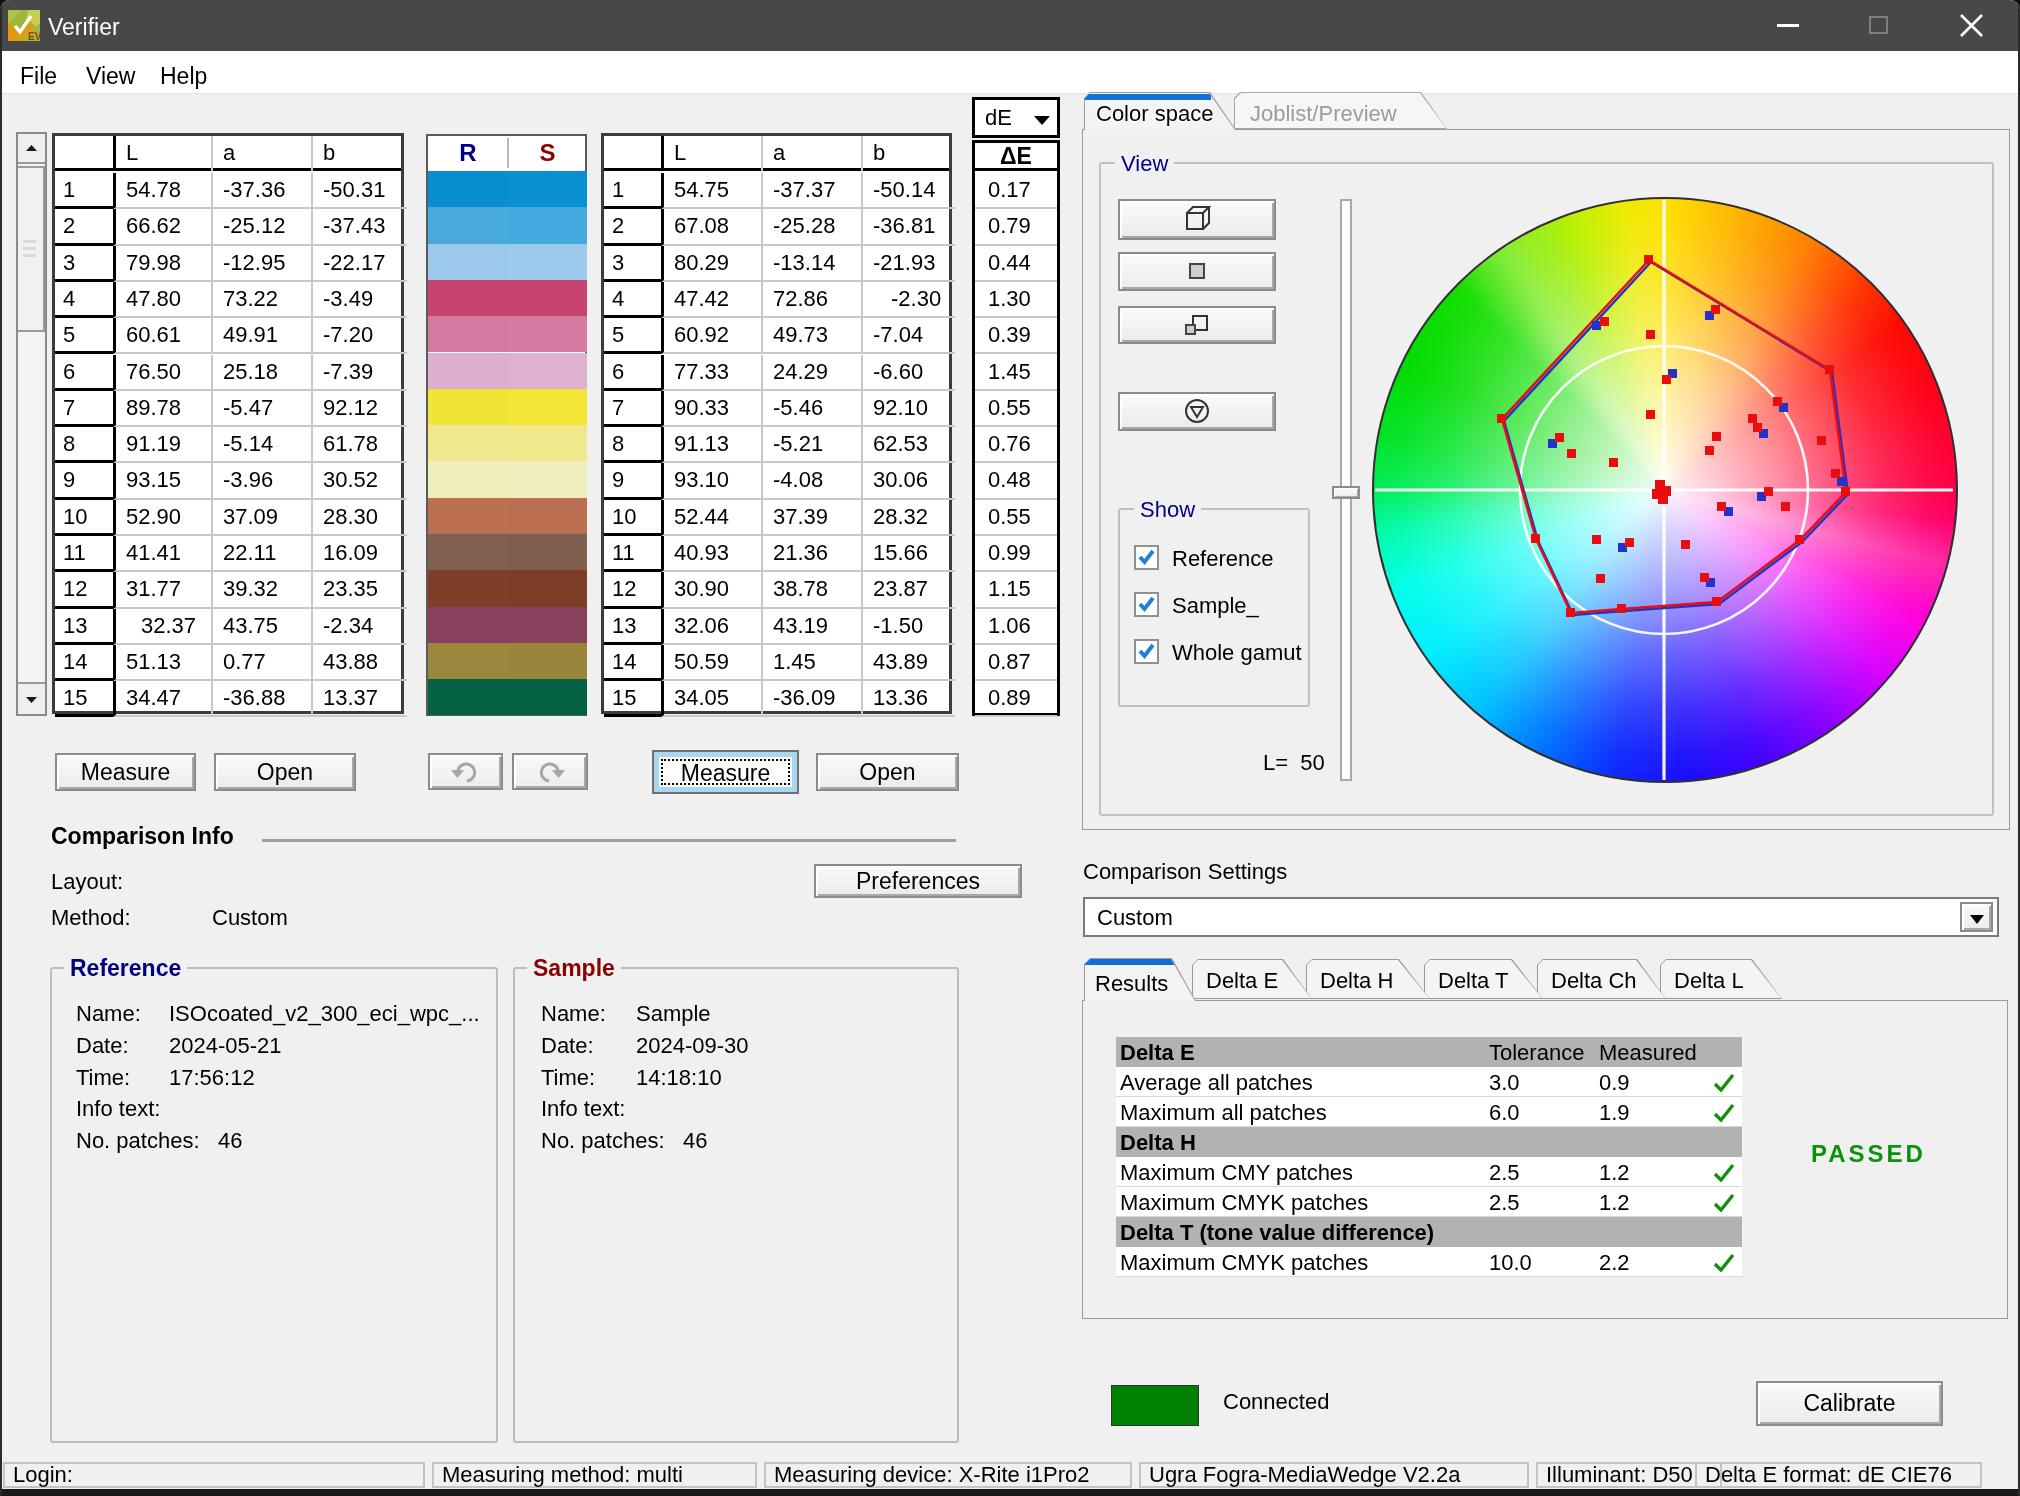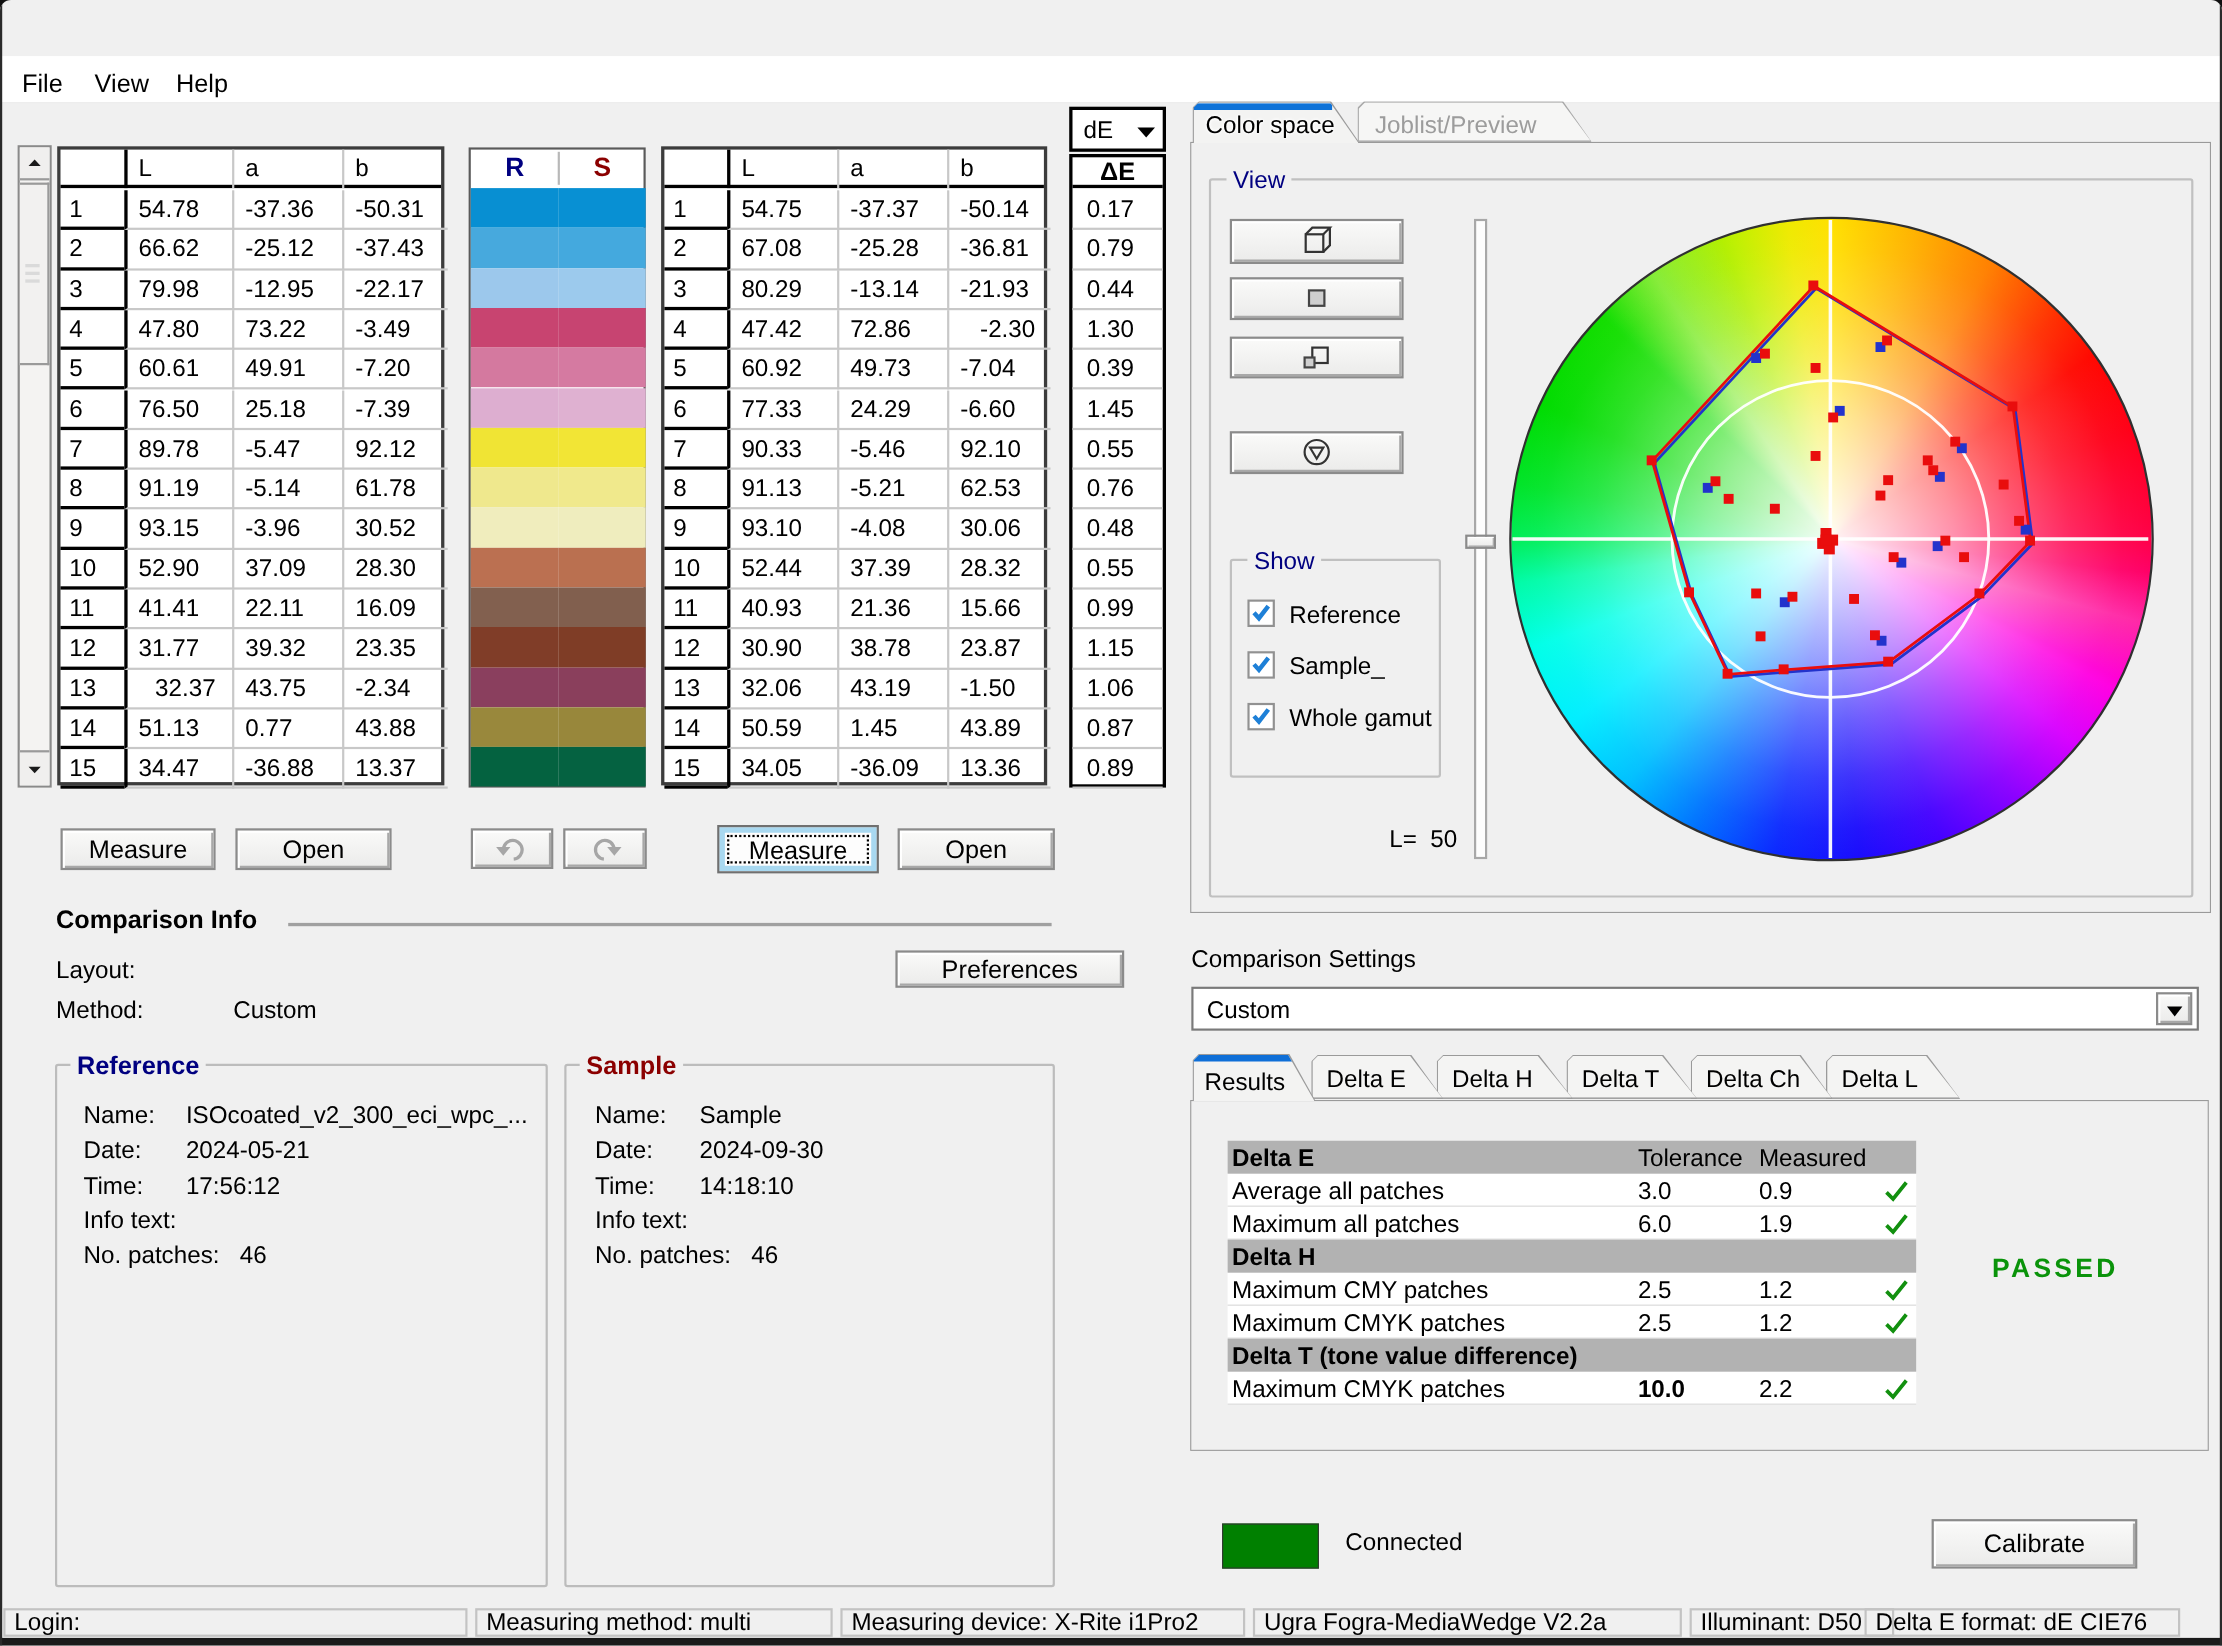"EV" div { html: none -> <div> <svg> <rect></rect> <polygon></polygon> <polygon></polygon> <polygon></polygon> <polygon></polygon> <path></path> <text>EV</text> </svg> <span>Verifier</span> <div></div> <div></div> <svg> <path></path> </svg> </div> }
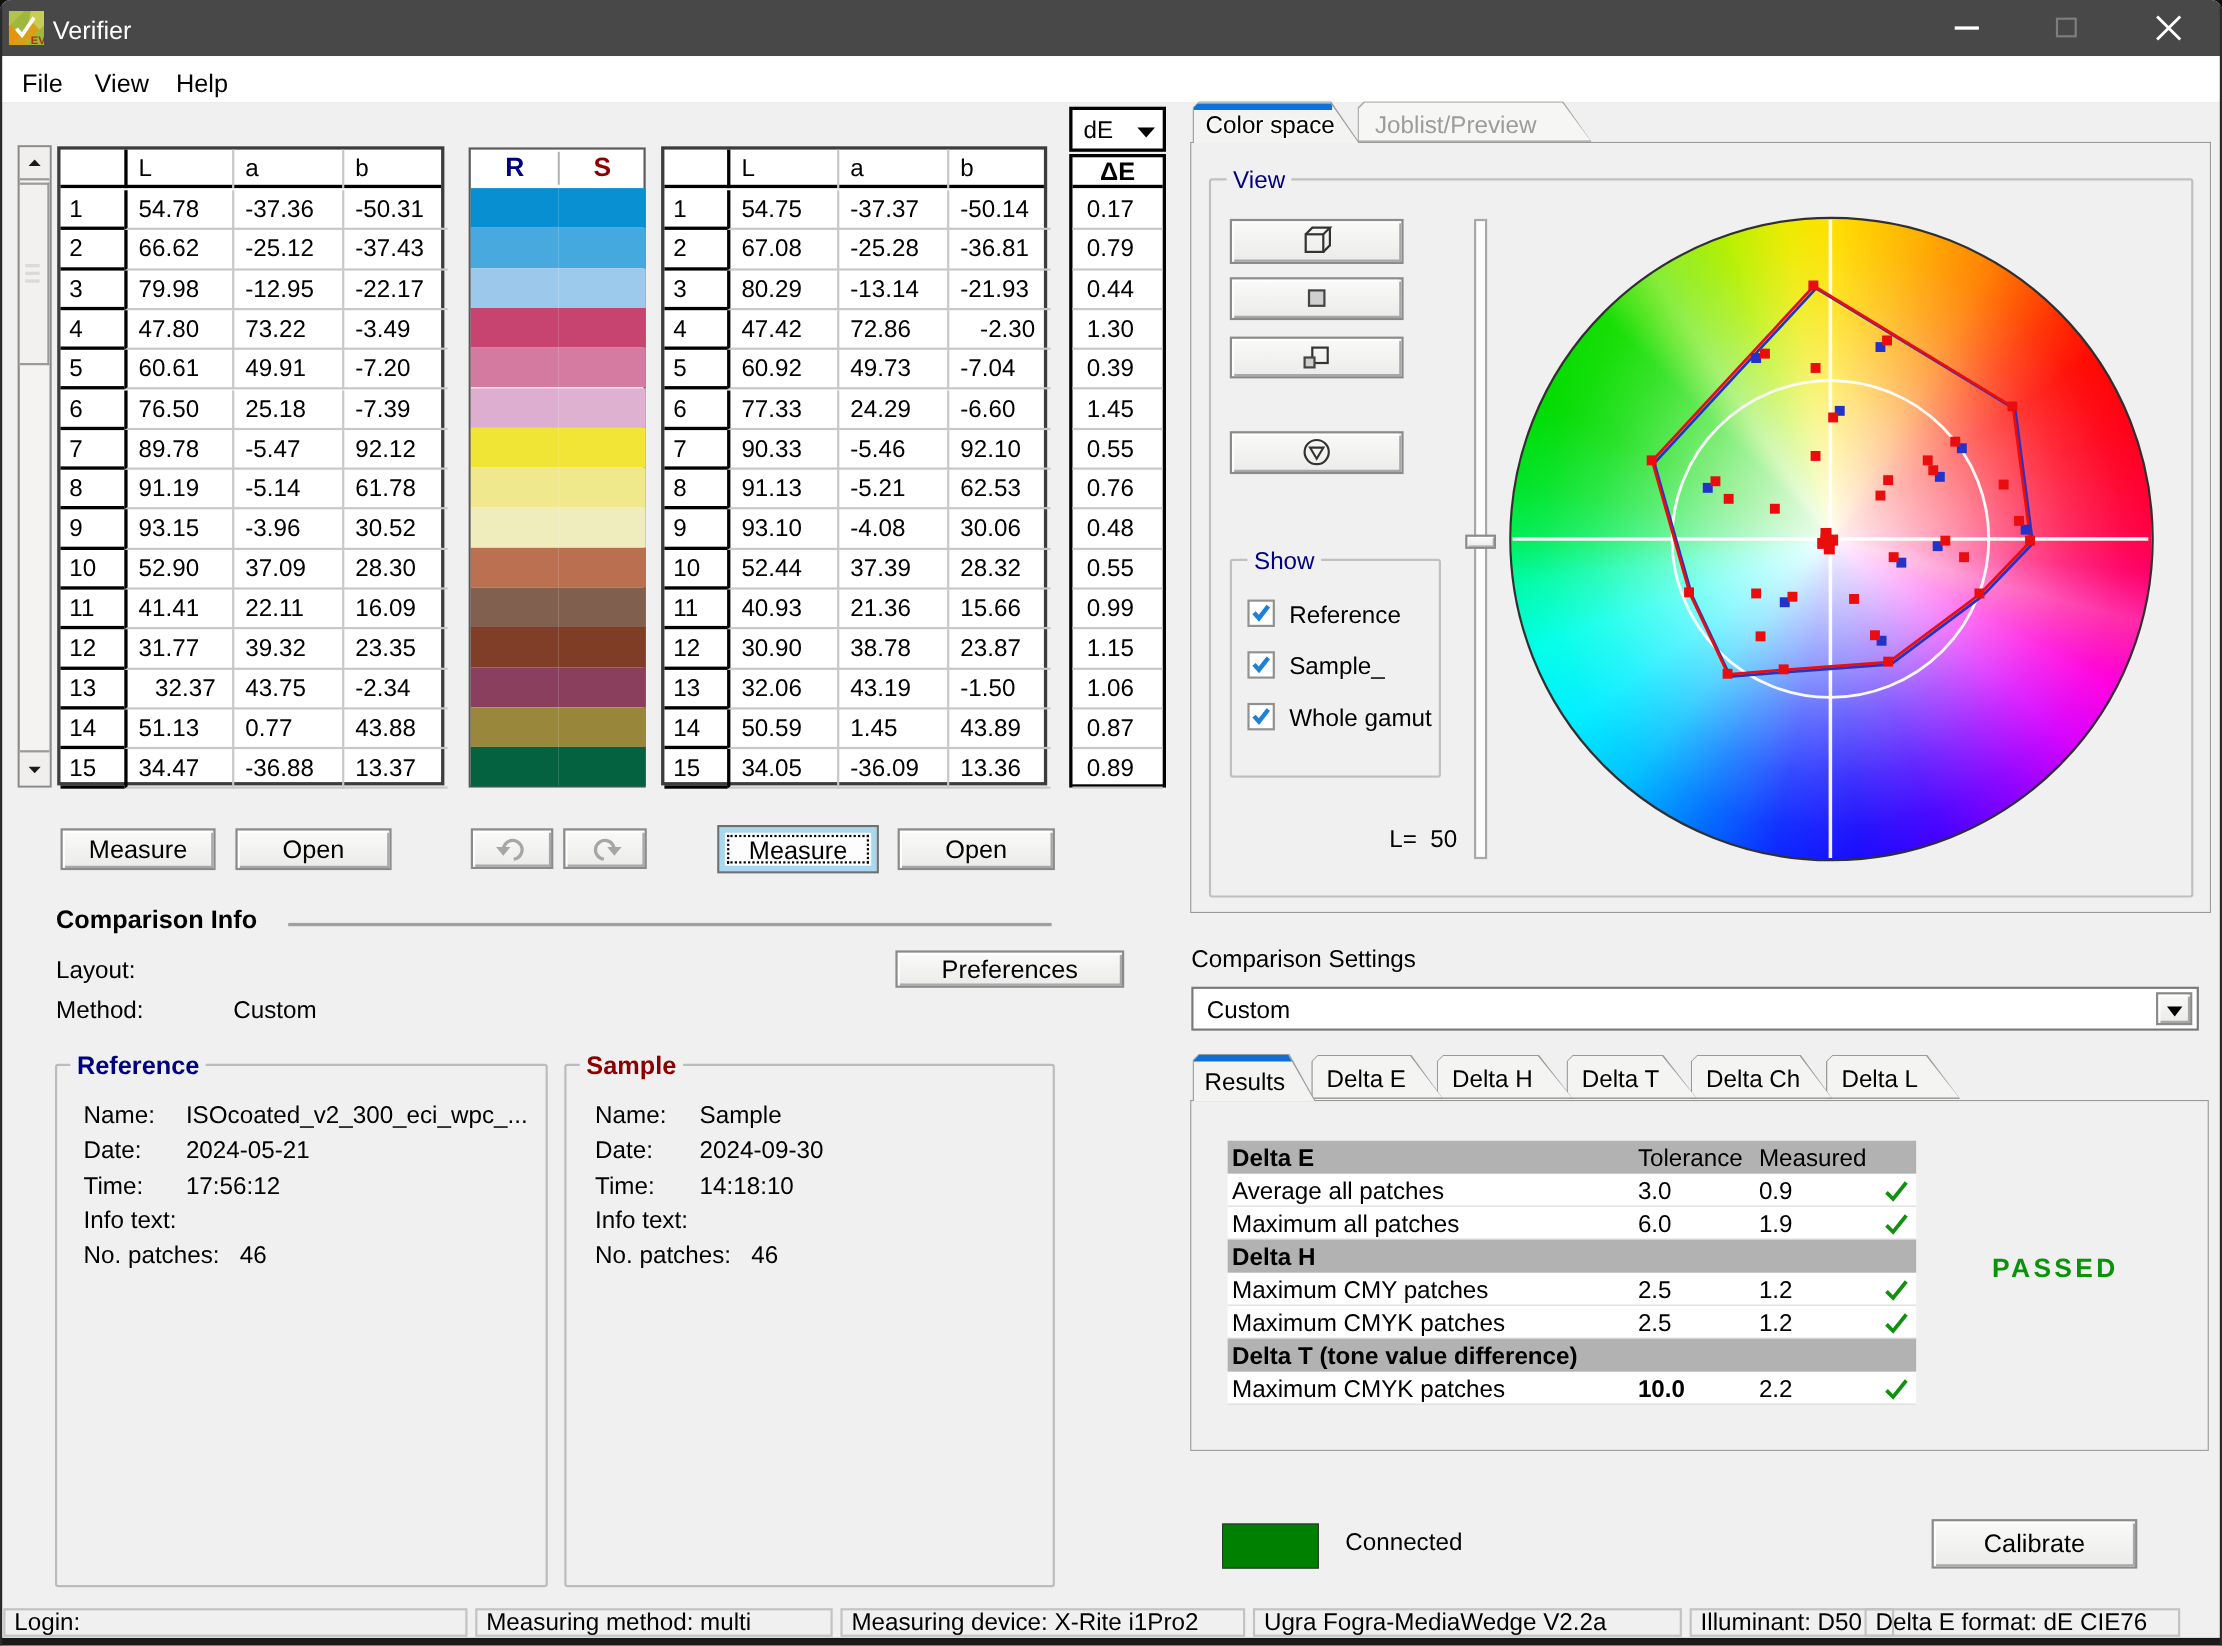"10.0" span { font-weight: bold -> none }
